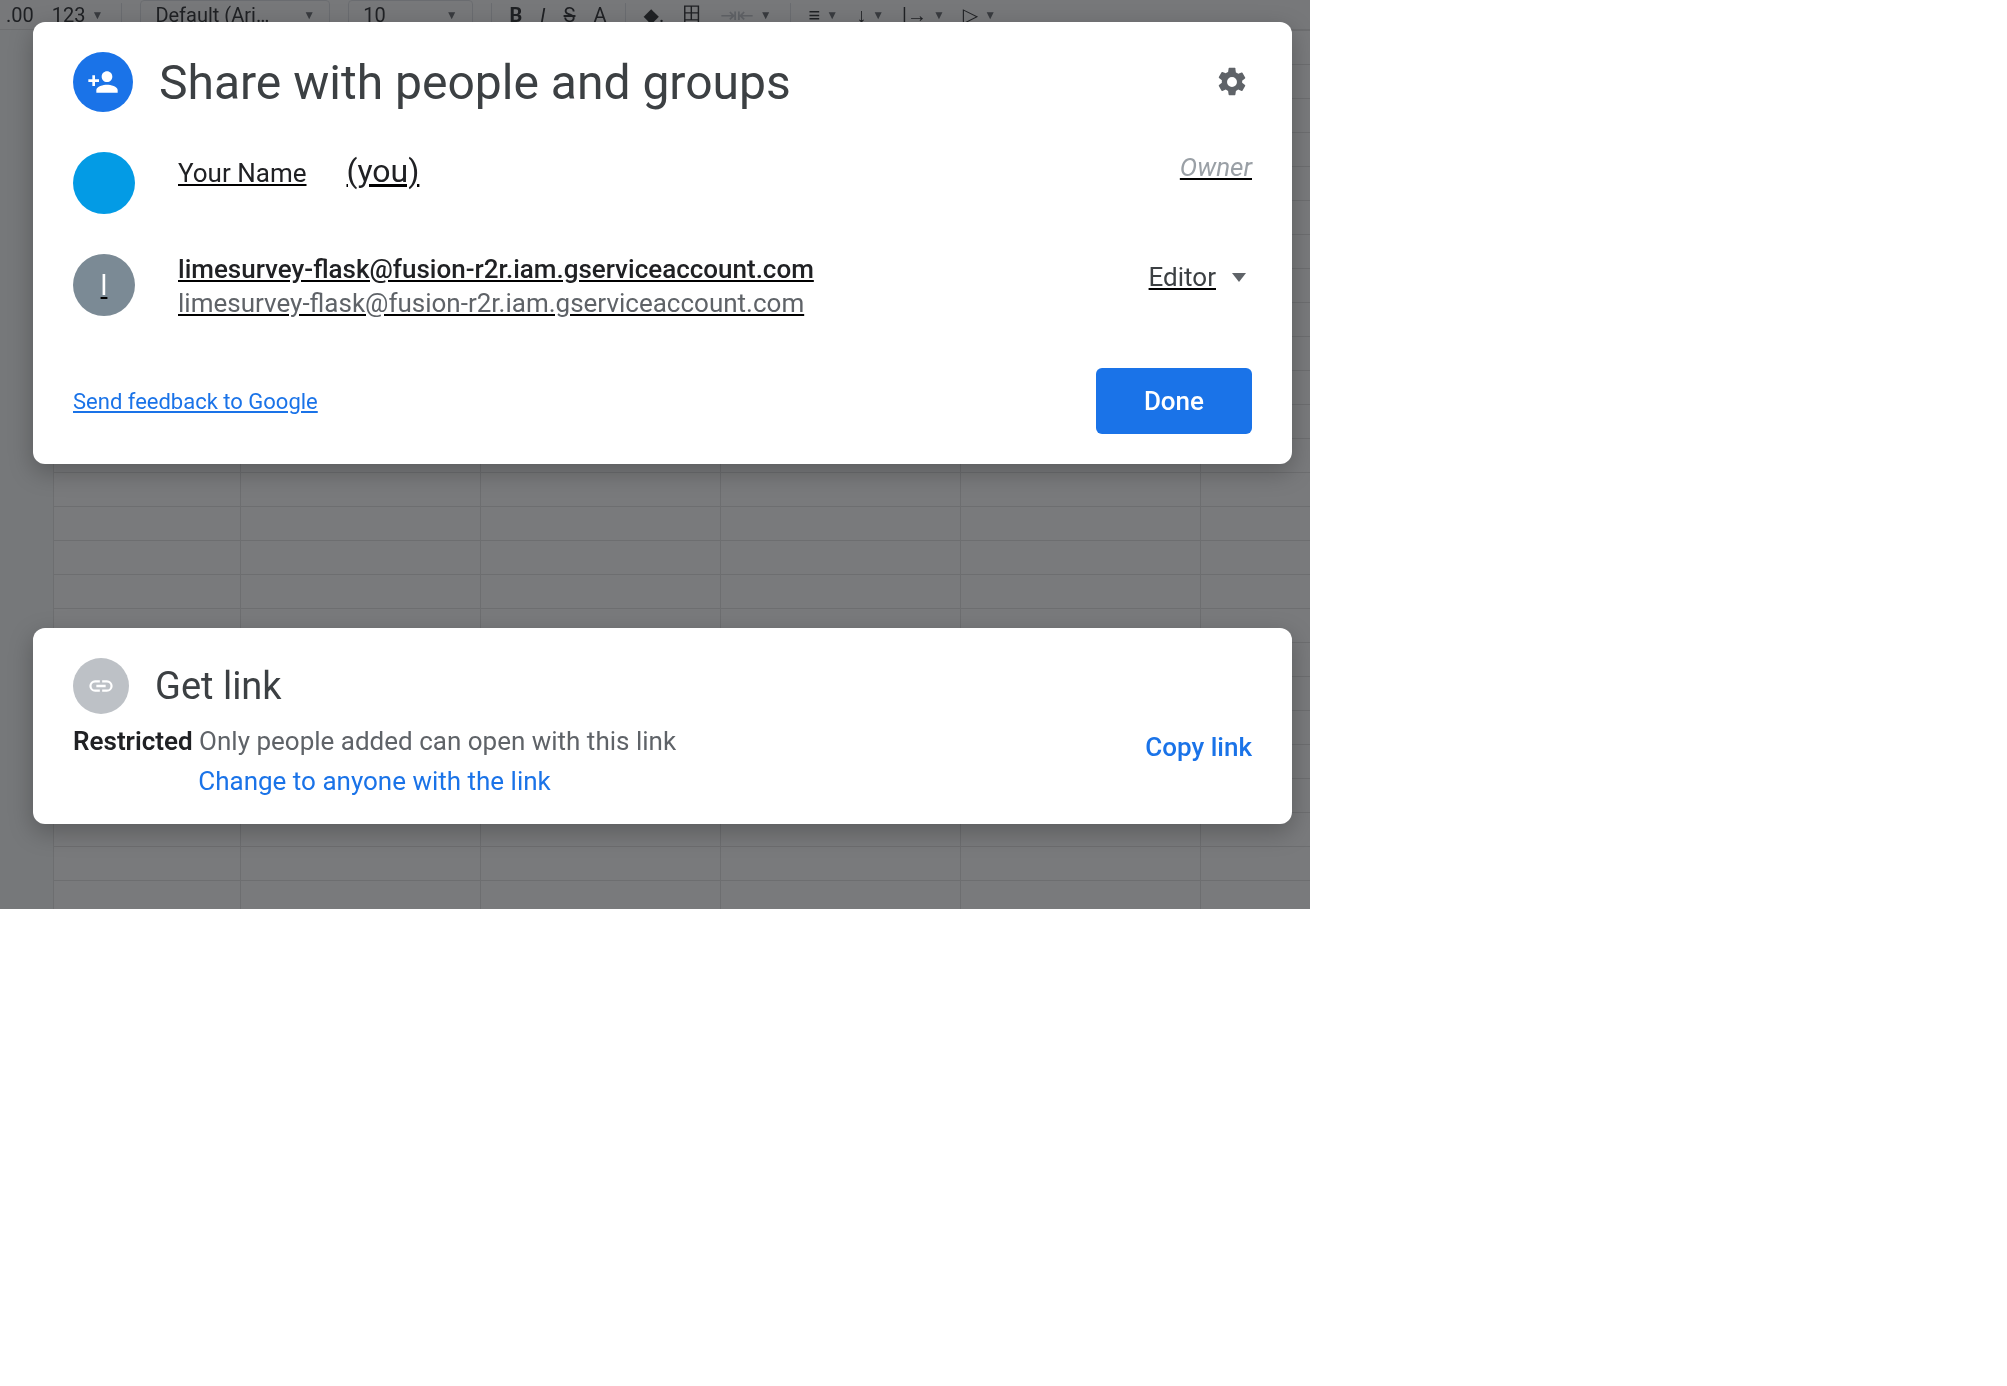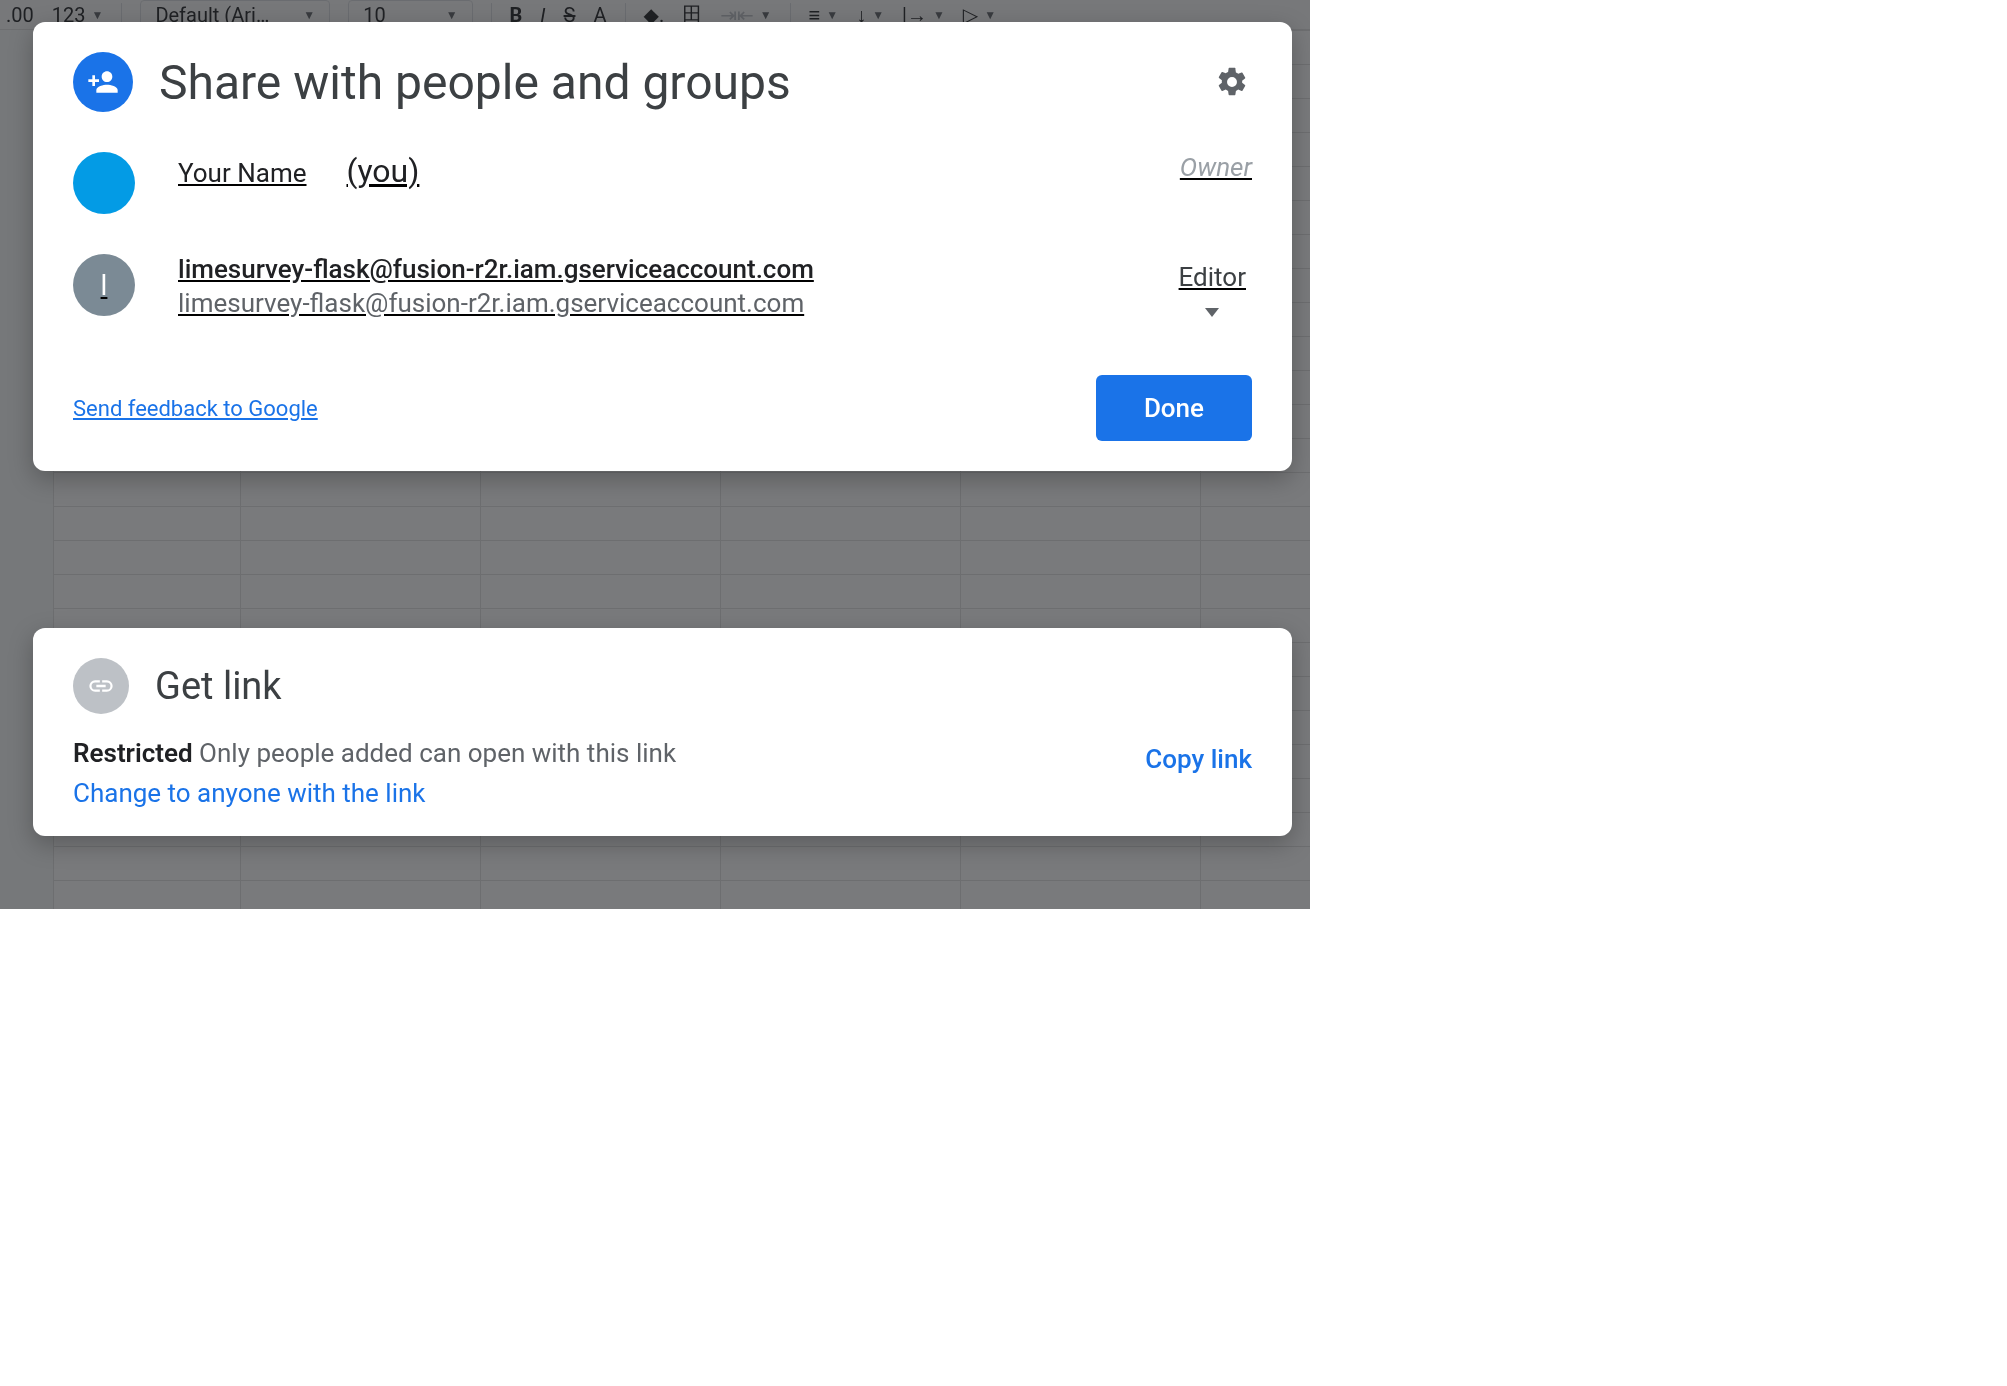"Editor" .role-dropdown { flex-direction: column -> none }
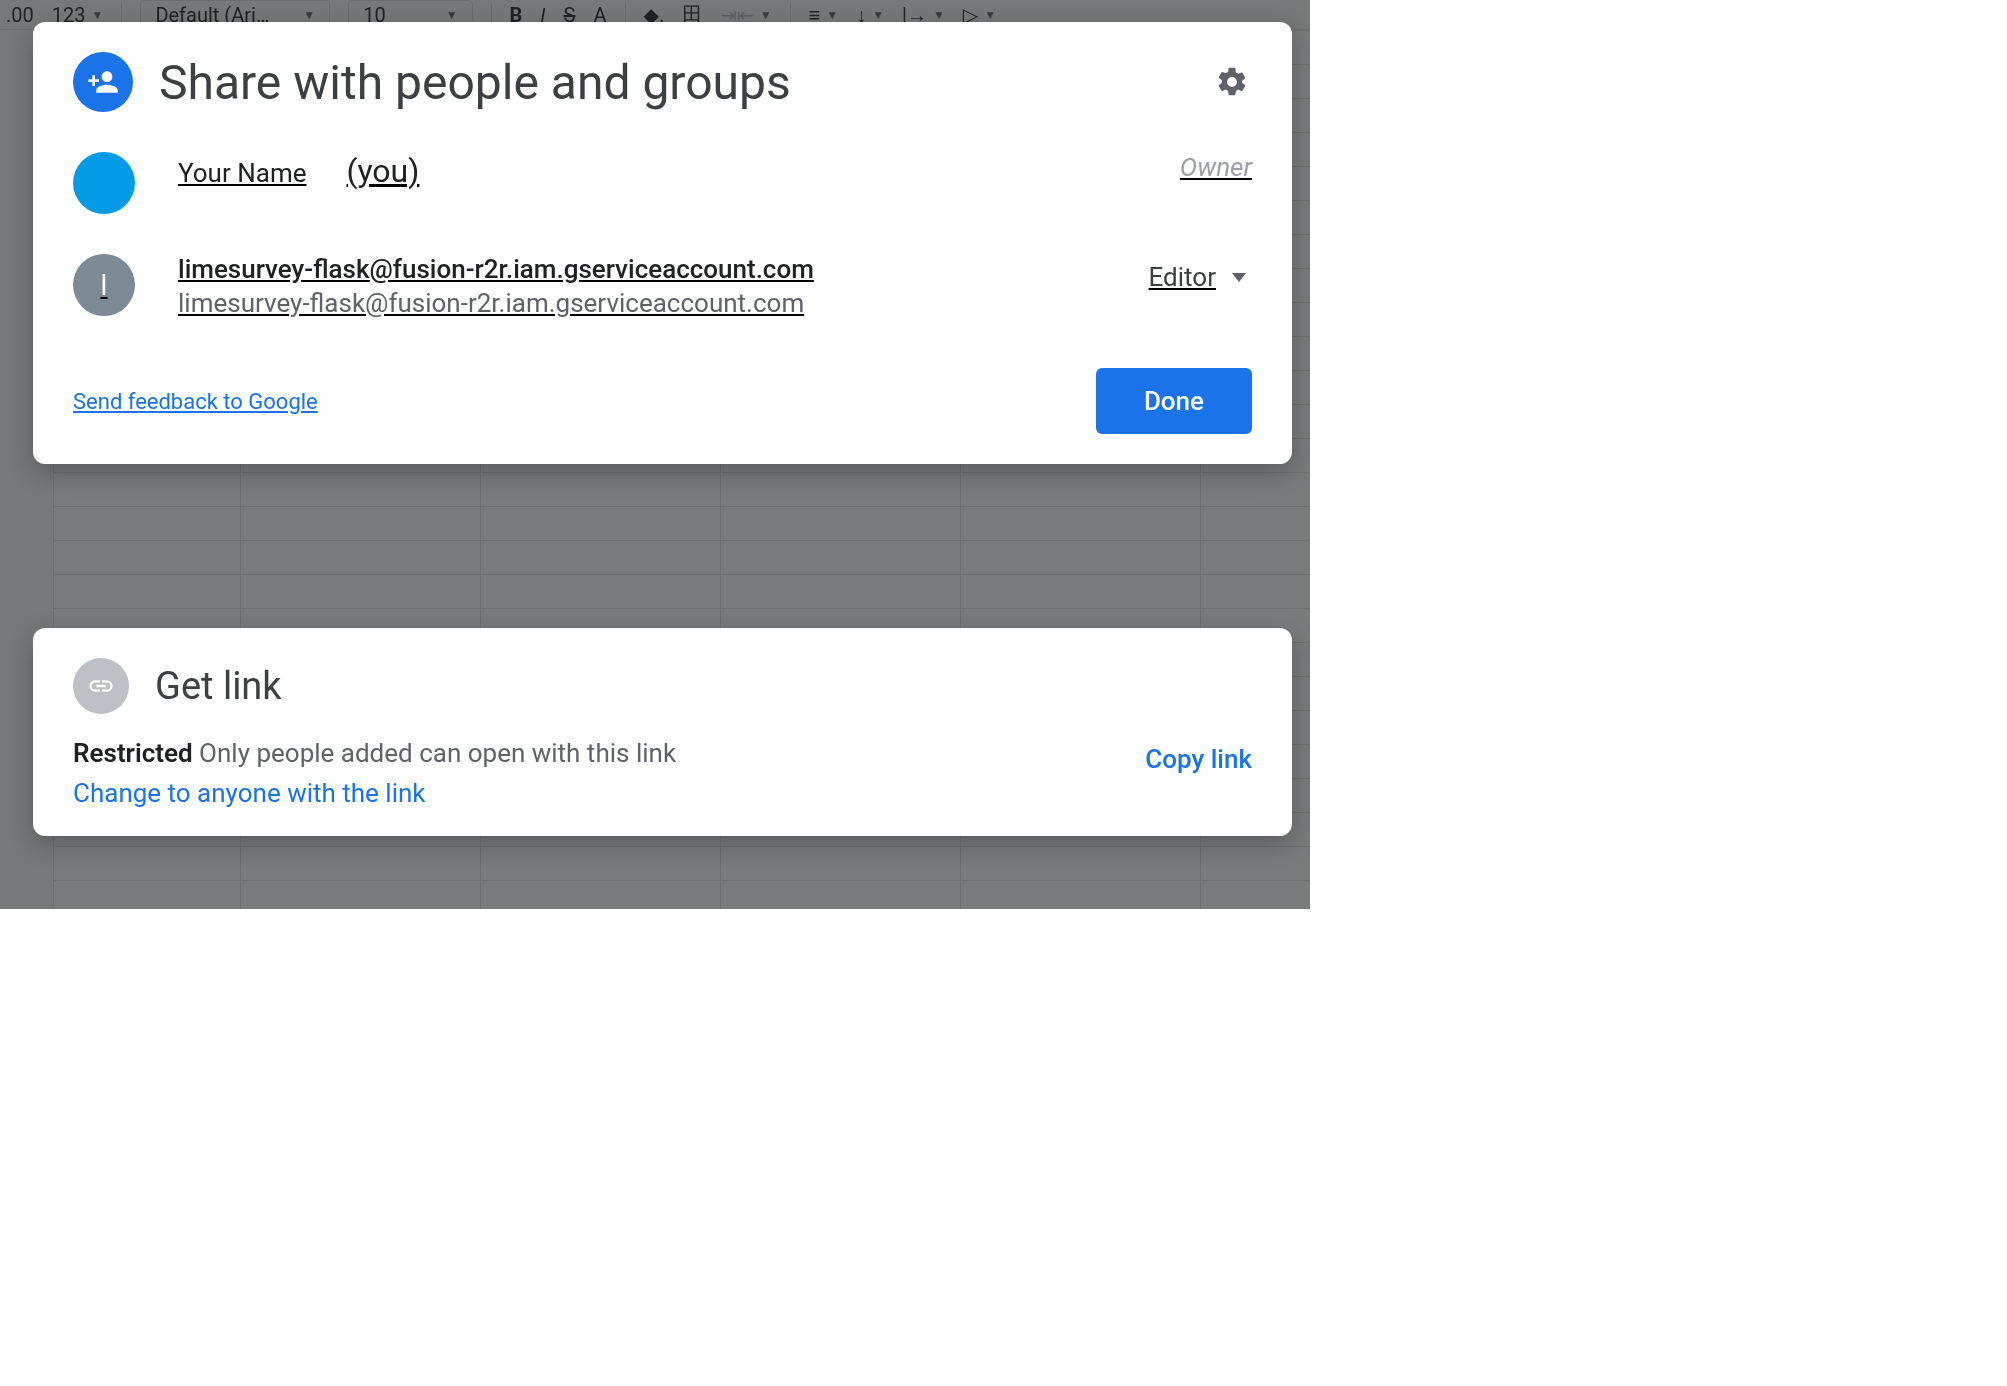"Restricted Only people added can" .link-body { margin-top: 24px -> 12px; text-align: none -> center }
